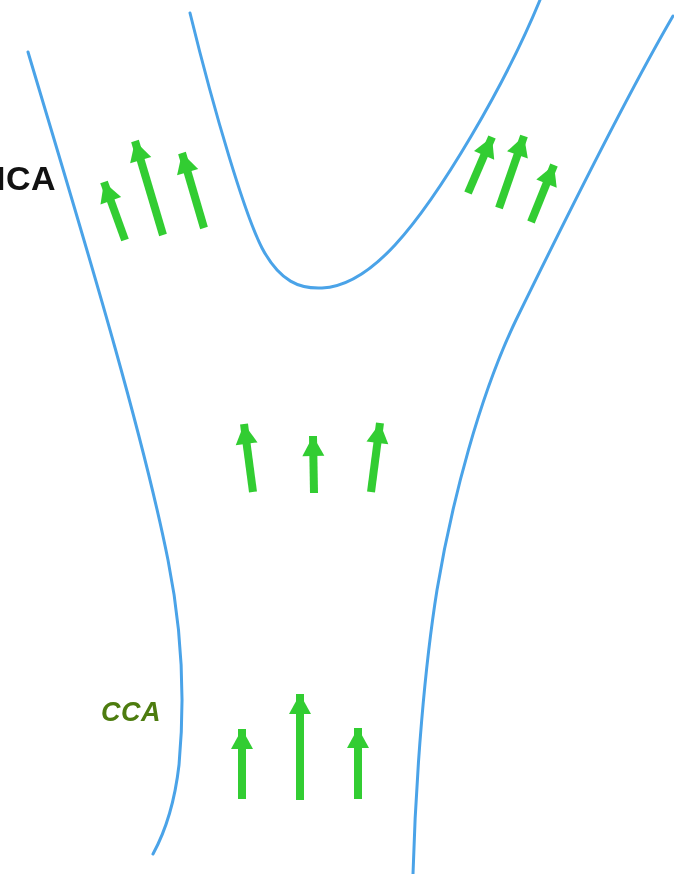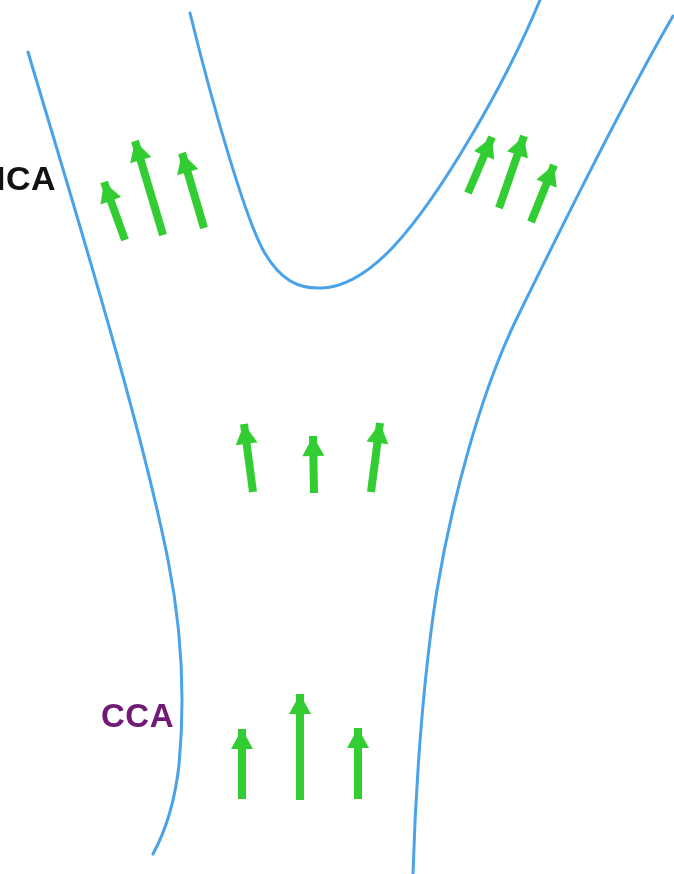"CCA" div.vessel-label { color: #701a75 -> #4d7c0f; font-size: 33px -> 27px; font-style: none -> italic }
